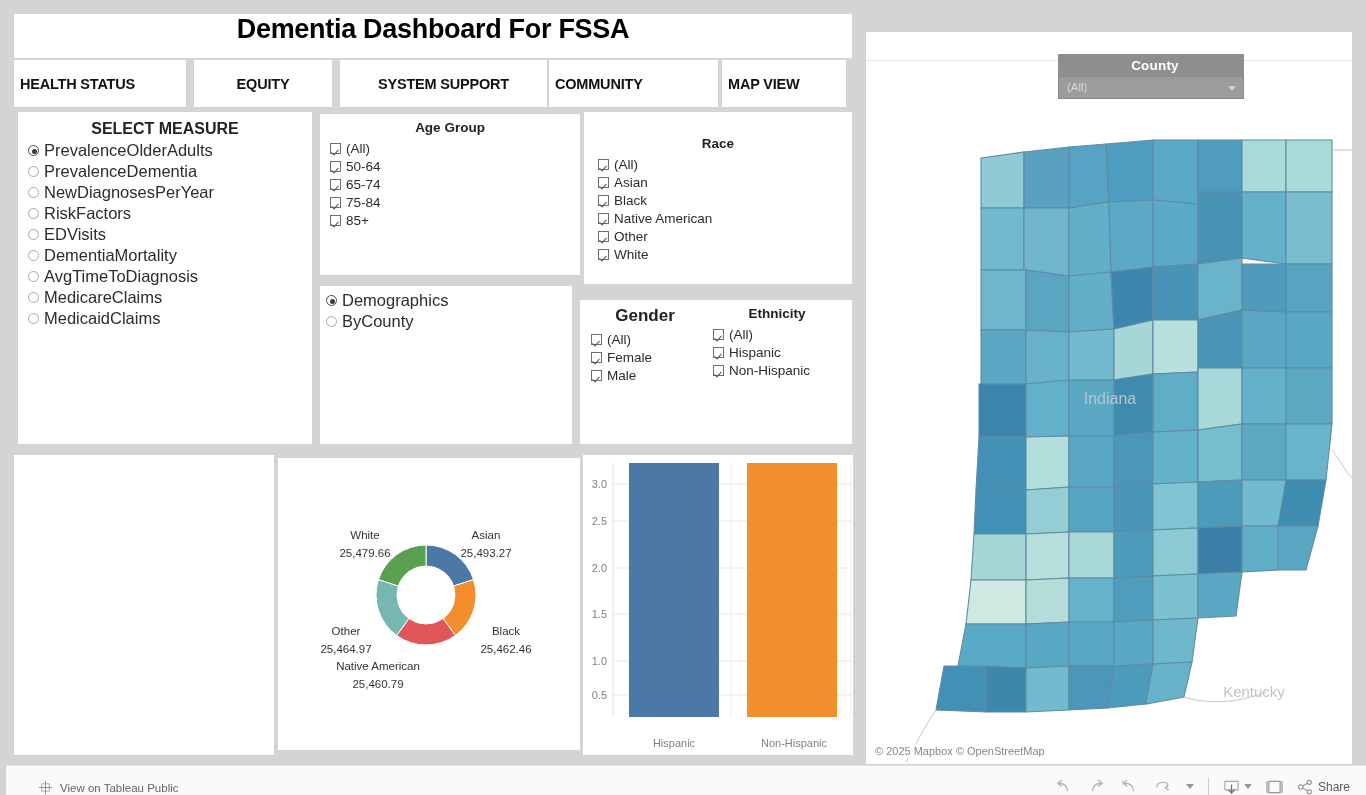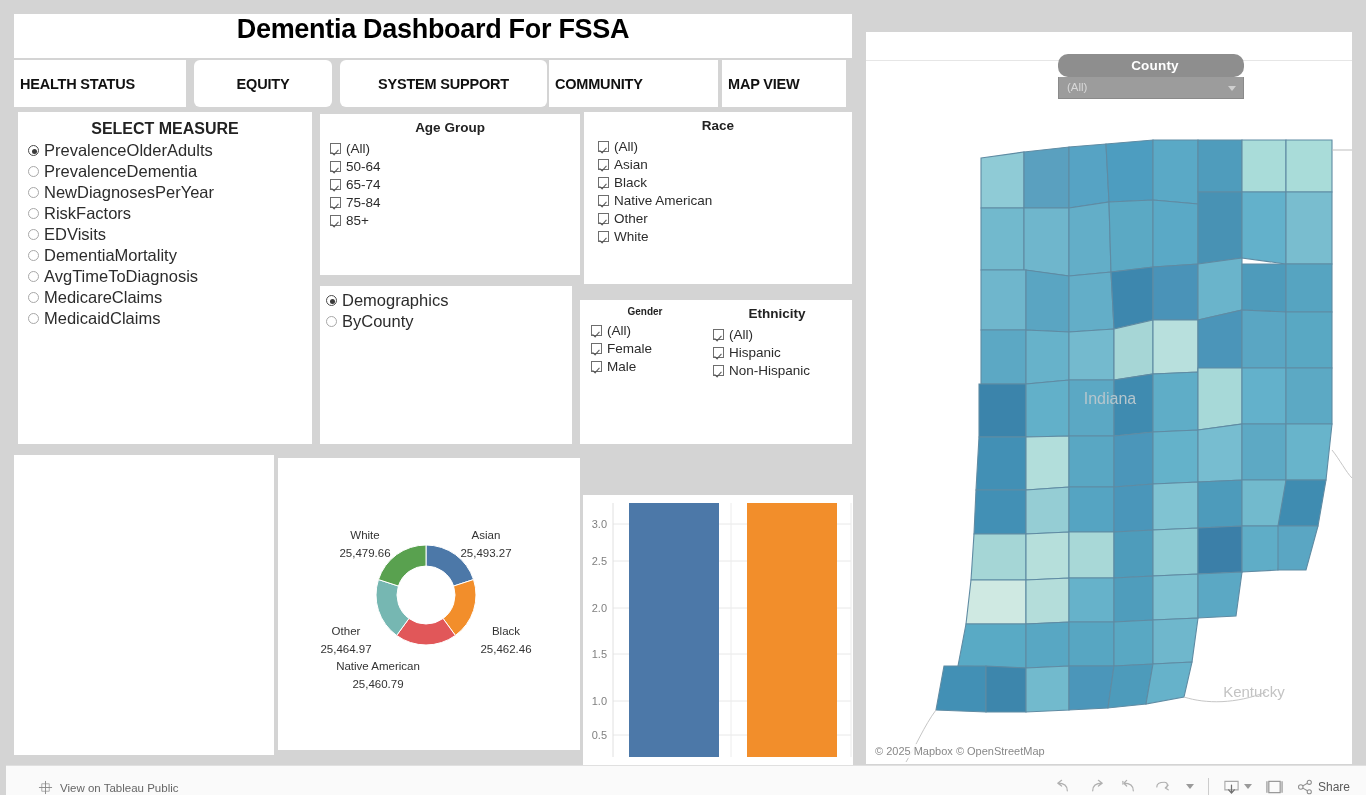"County" .county-head { border-radius: 10px -> none }
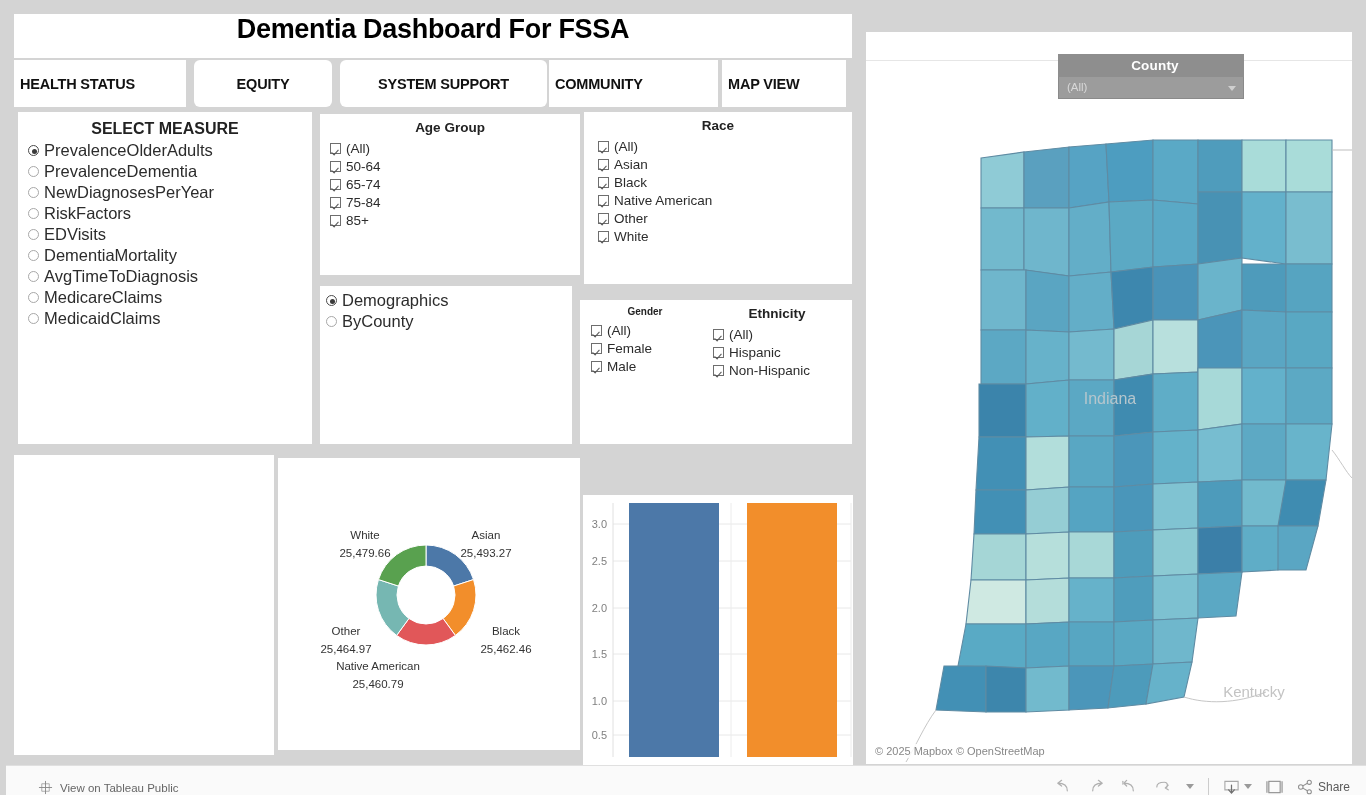"EQUITY" .tab.center { border-radius: 6px -> none }
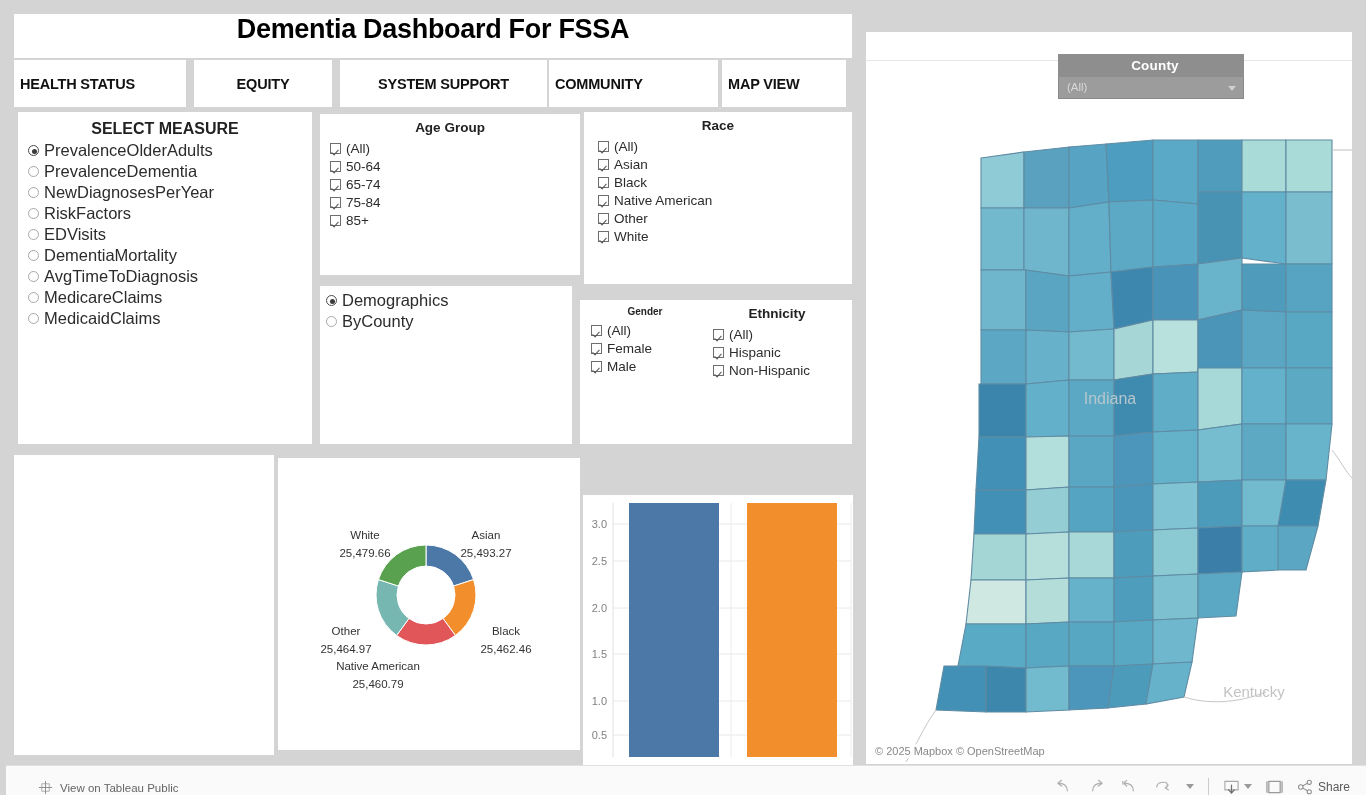"Race" div.card-title { margin-top: 6px -> 24px }
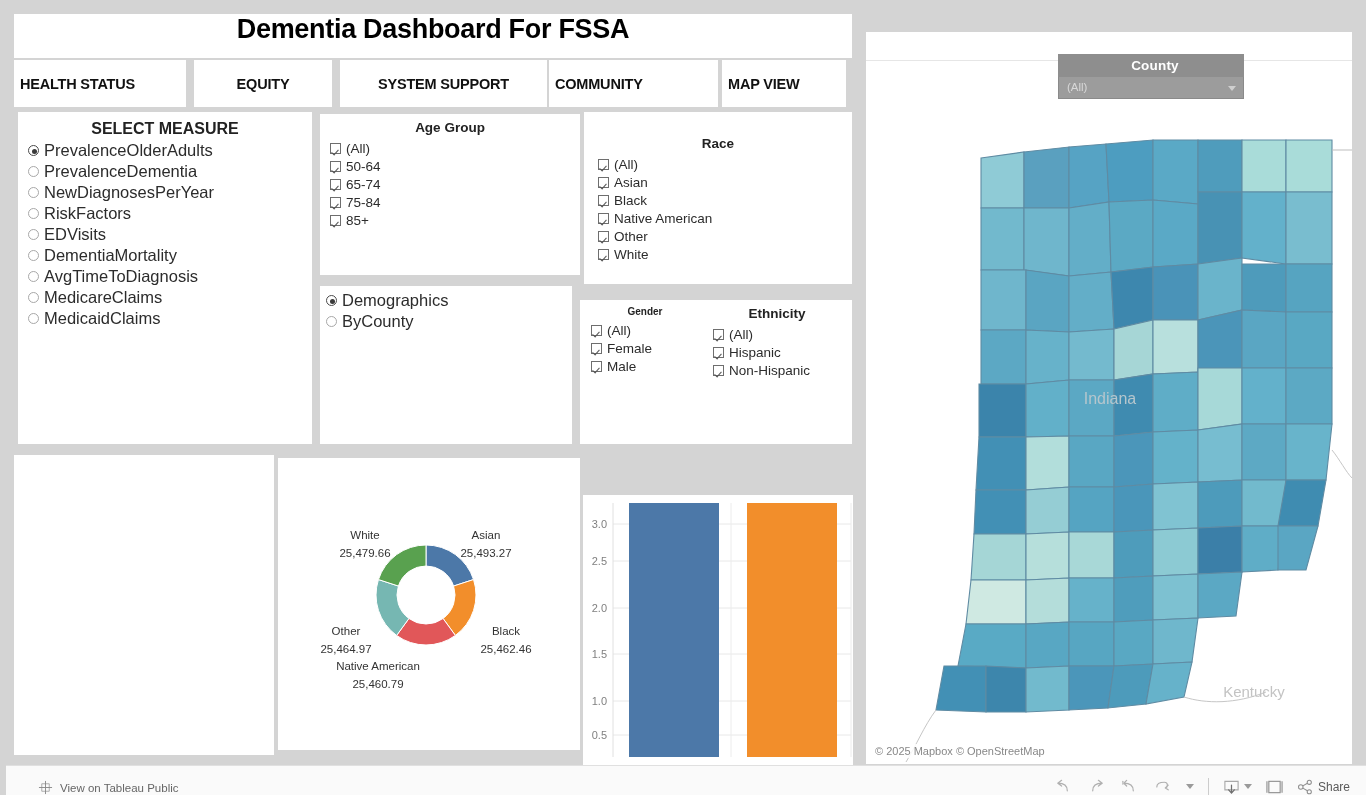"Gender" div.card-title { font-size: 10px -> 17px }
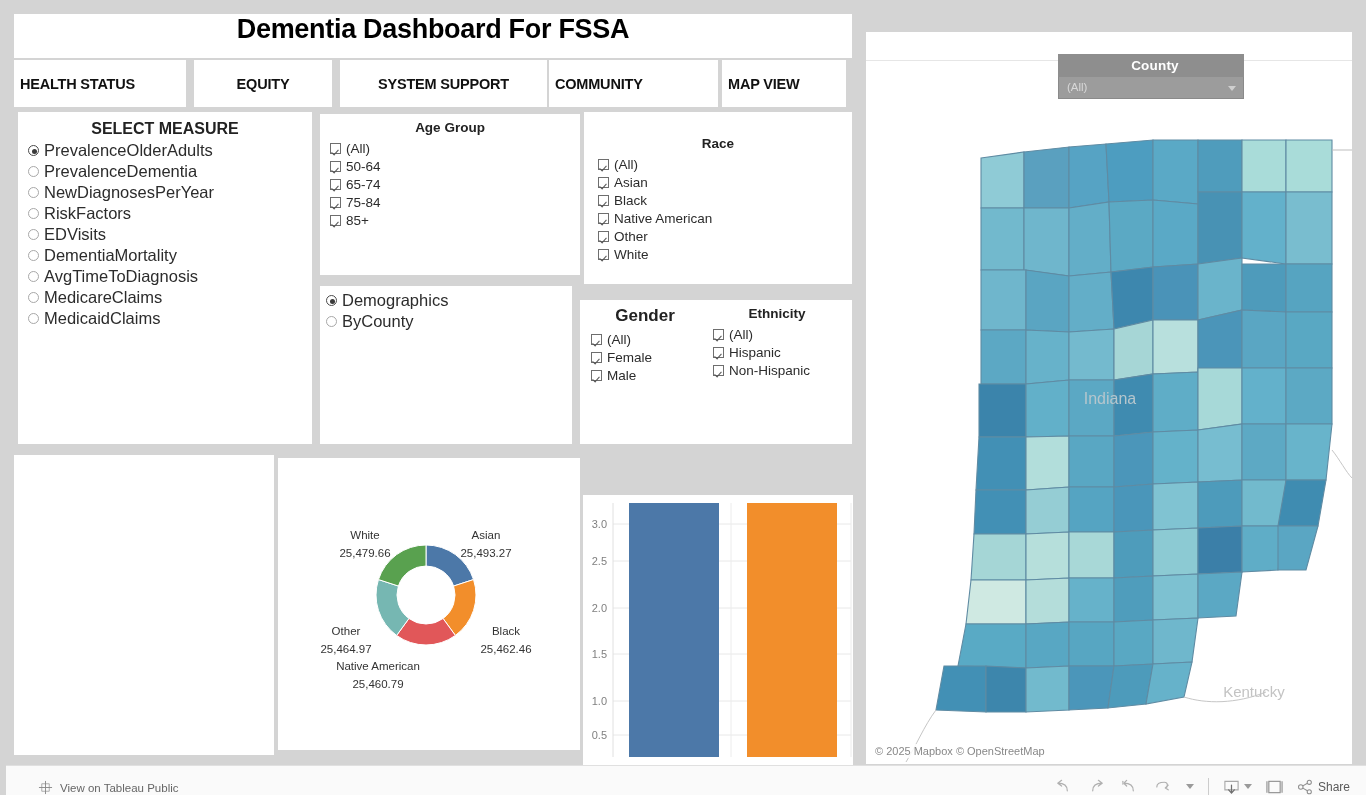"3.0" div.card { margin-top: 40px -> none }
